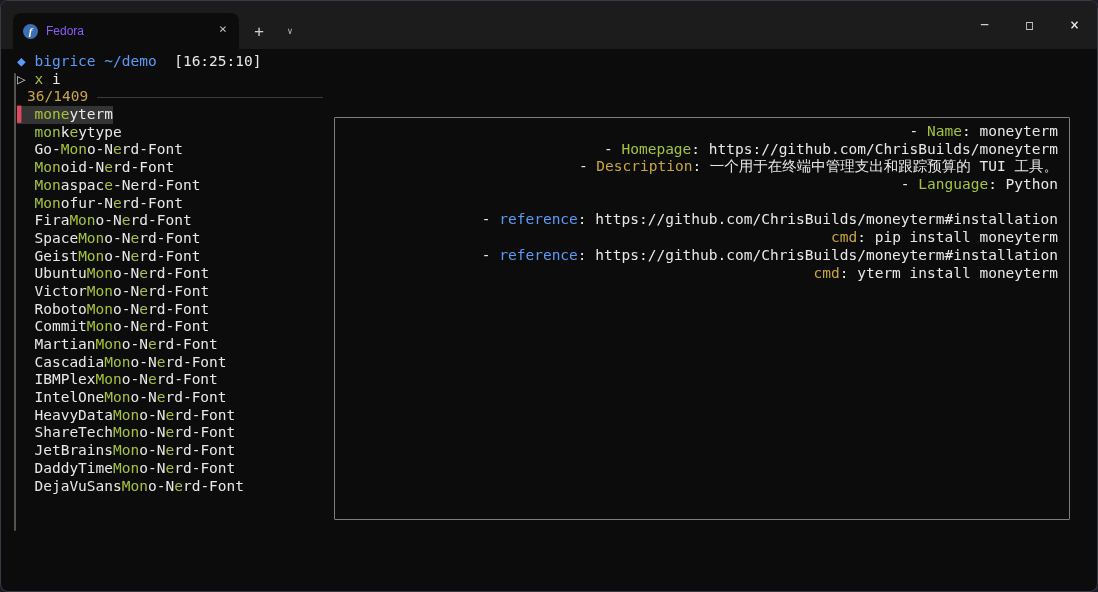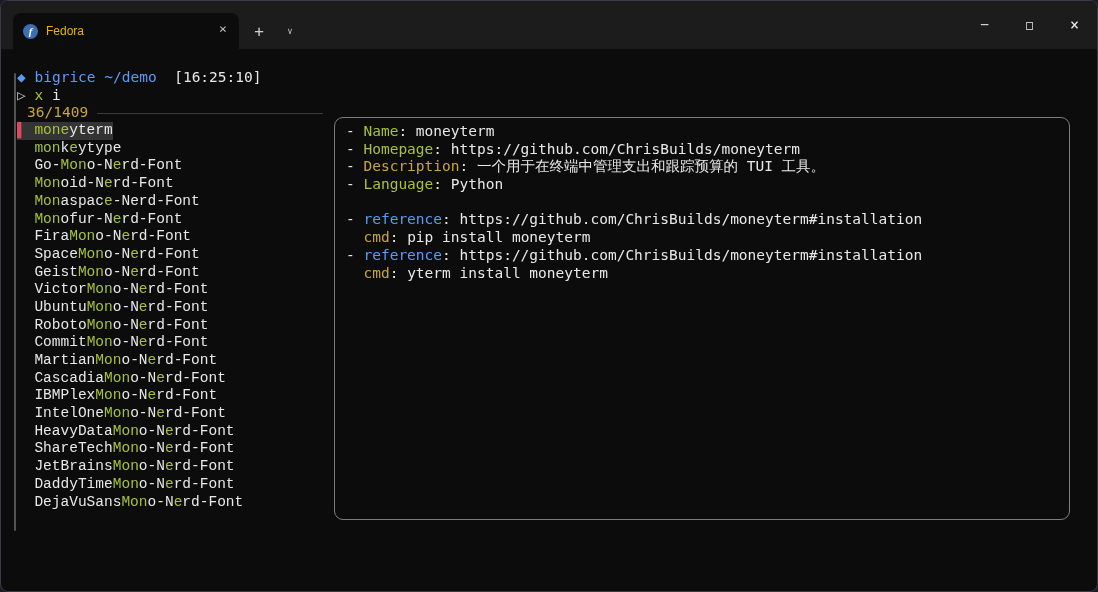"Fedora" .tab-title { color: #eab308 -> #8b5cf6 }
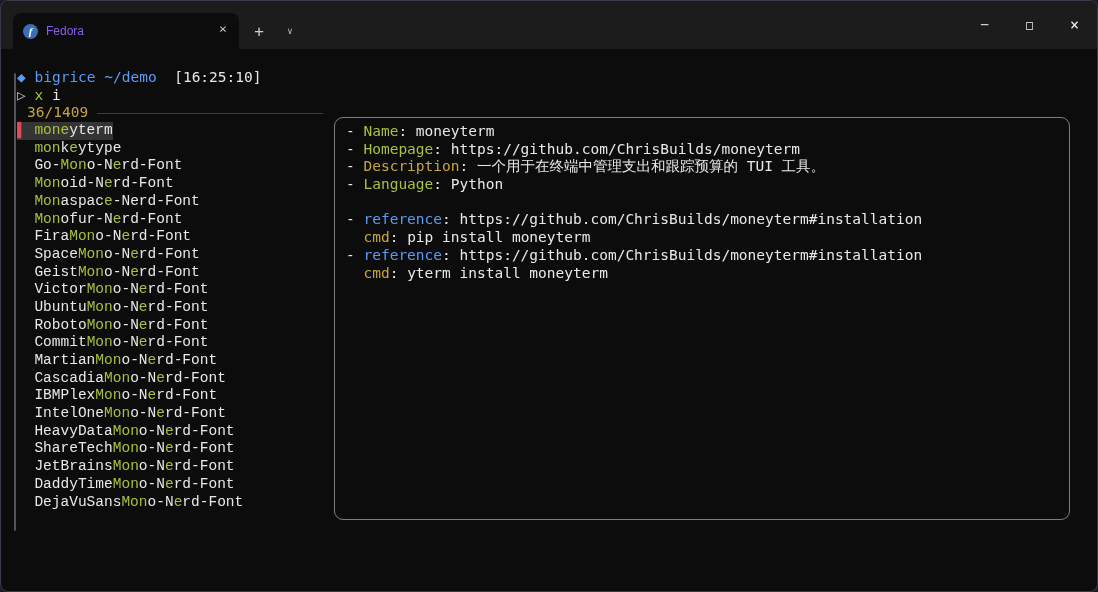"◆ bigrice ~/demo [16:25:10]" .terminal { padding: 20px 0 0 16px -> 4px 0 0 16px }
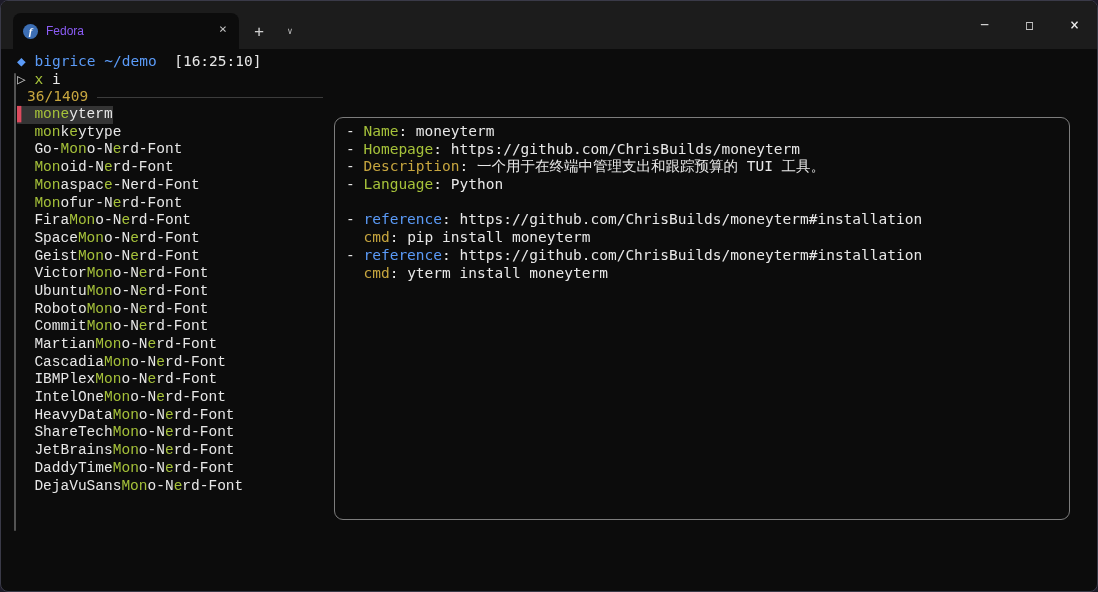"▌ moneyterm" .fzf-row { font-family: Liberation Mono, monospace -> none }
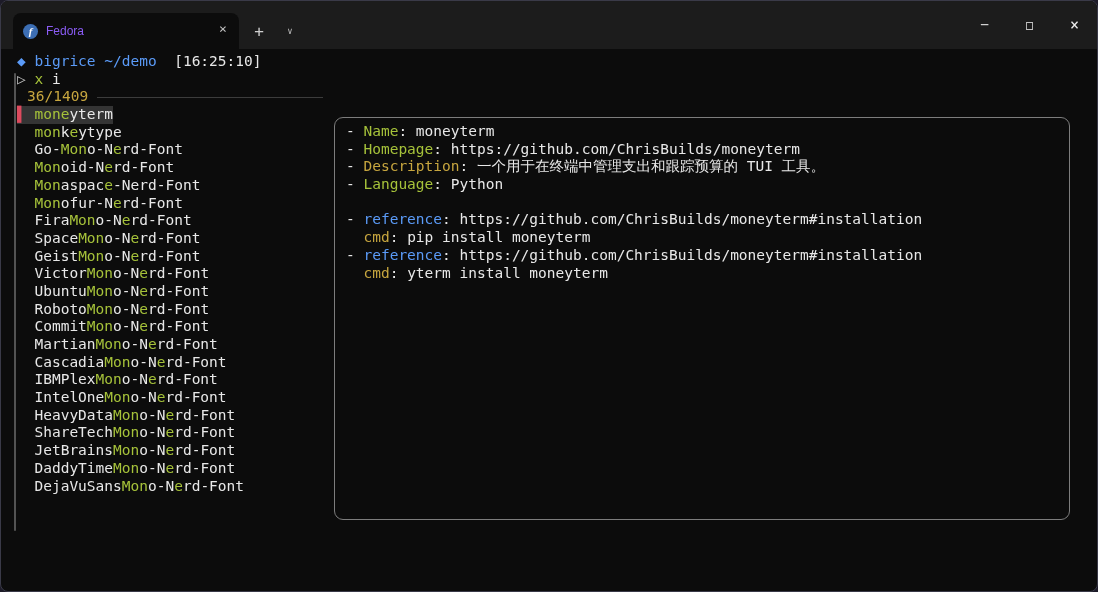"- Name: moneyterm" .preview { border-radius: 9px -> 1px; text-align: none -> right }
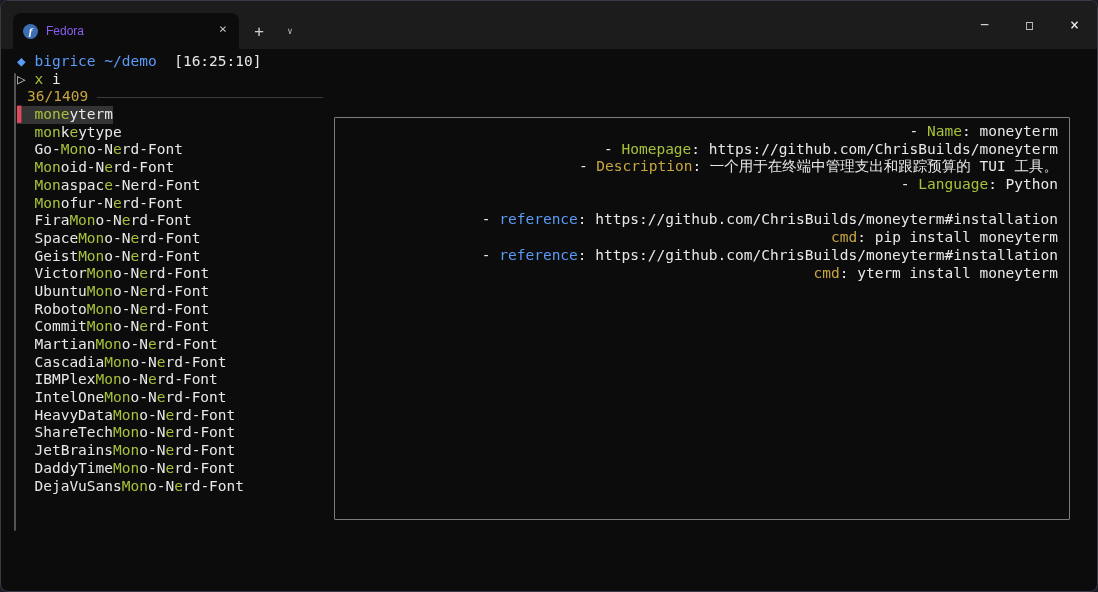"VictorMono-Nerd-Font" div.fzf-row { order: before "UbuntuMono-Nerd-Font" -> after "UbuntuMono-Nerd-Font" }
